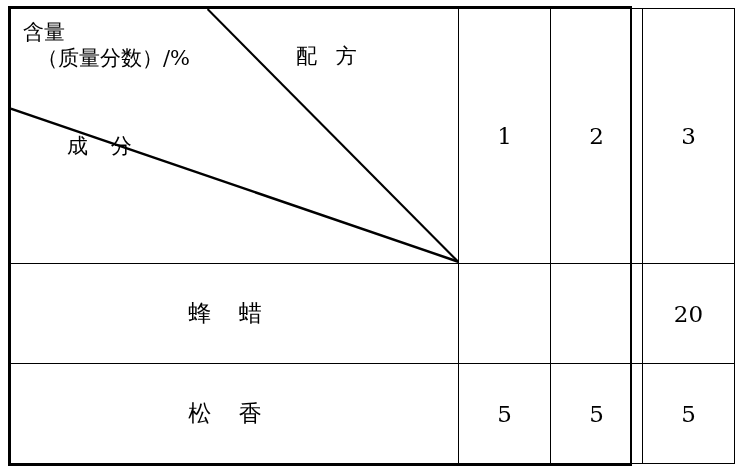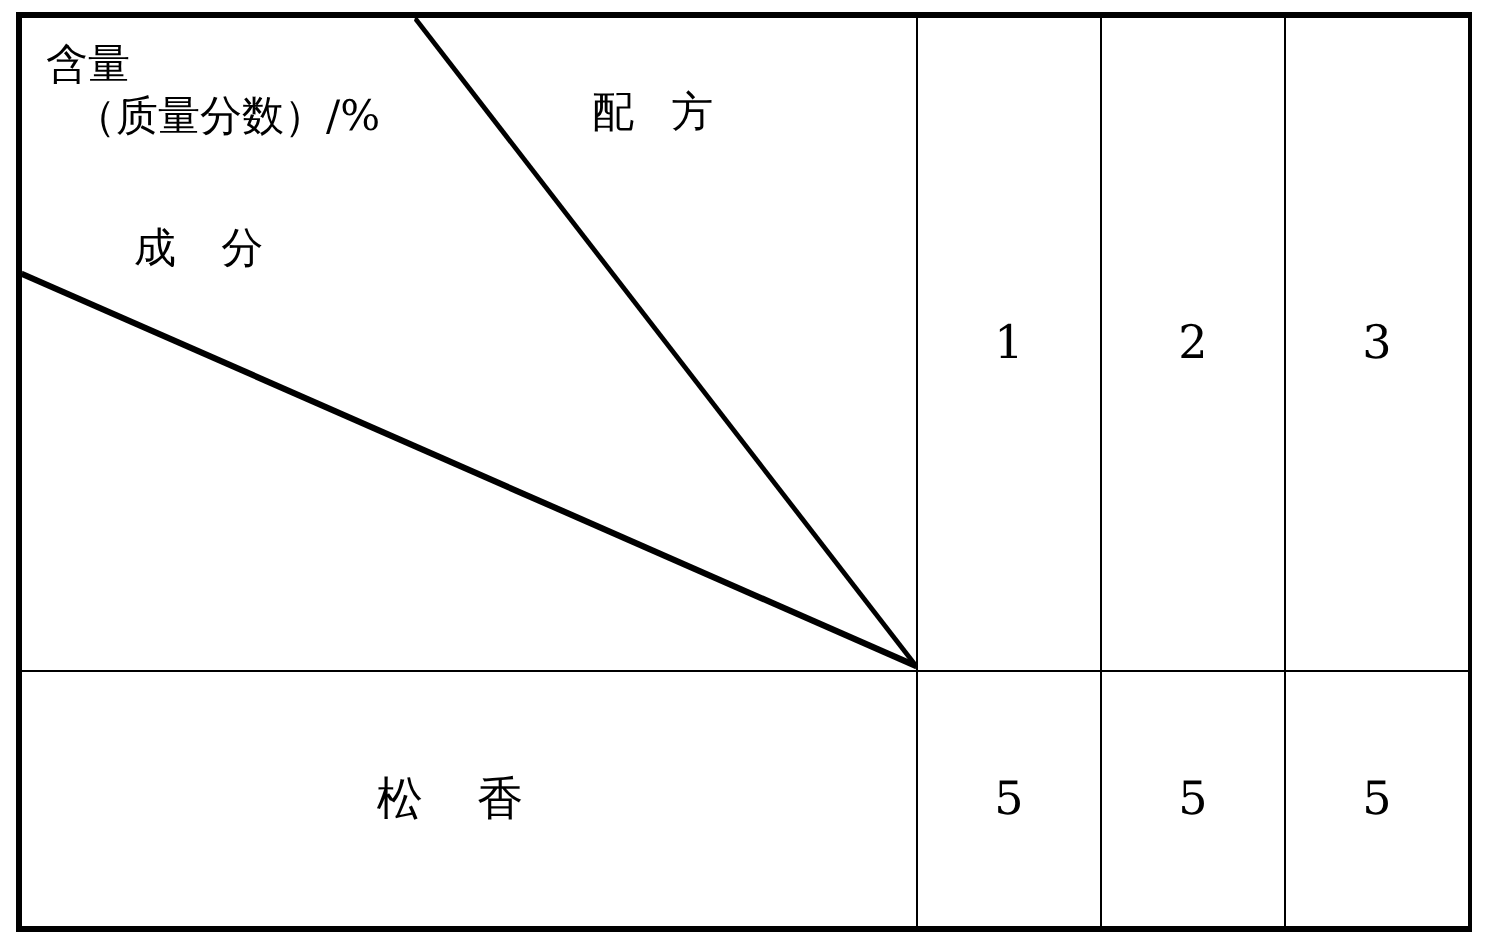"含量" .table-wrap { width: 728px -> 624px }
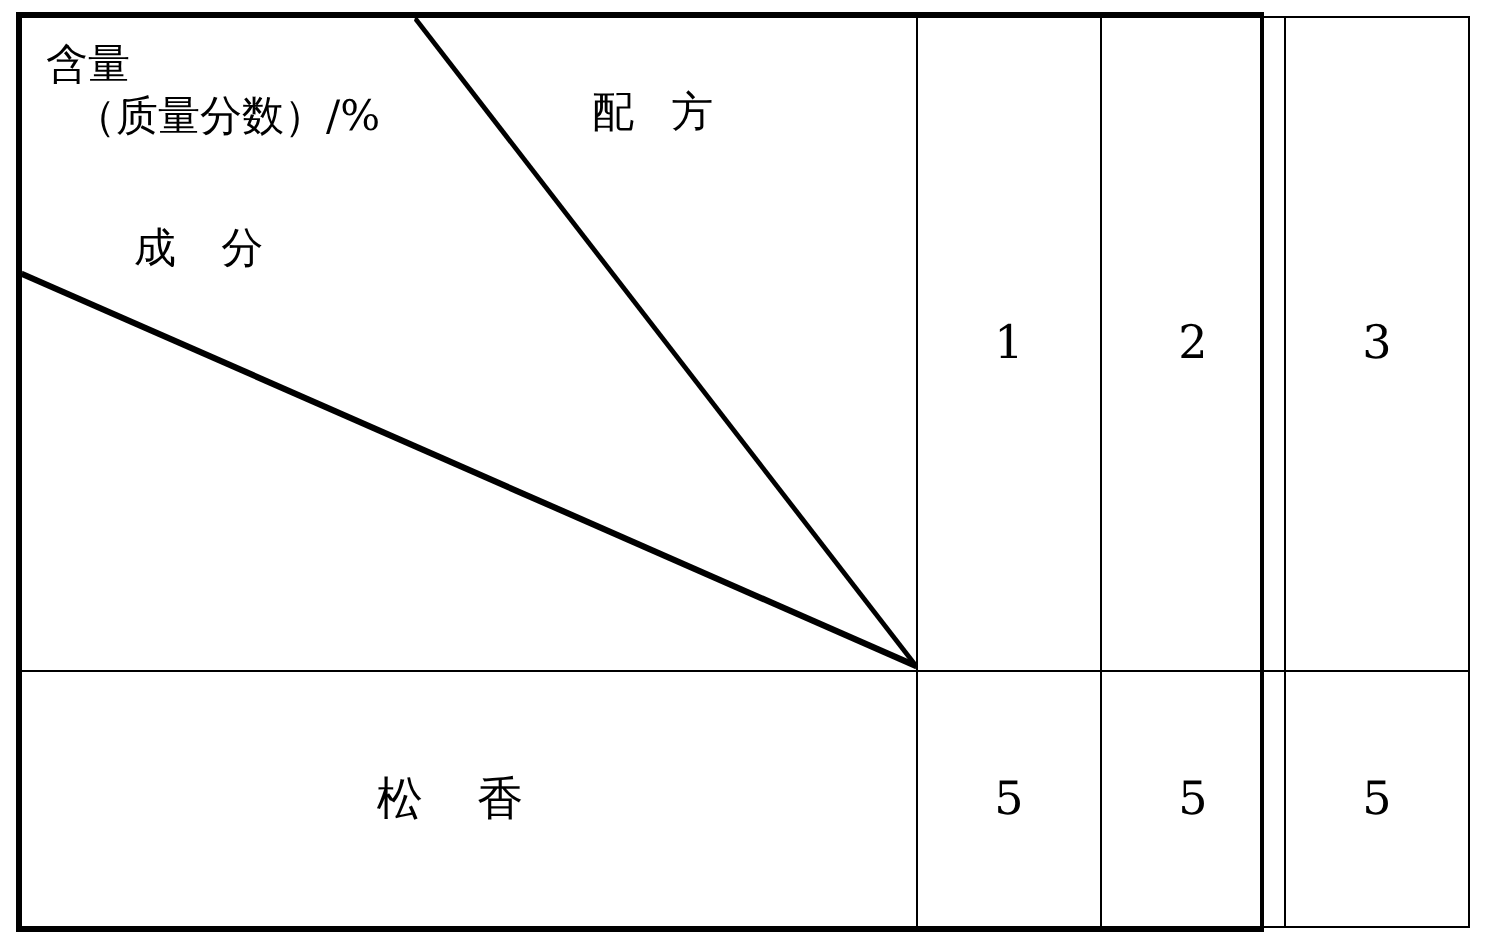"成 分" .hdr-component { top: 102px -> 124px }
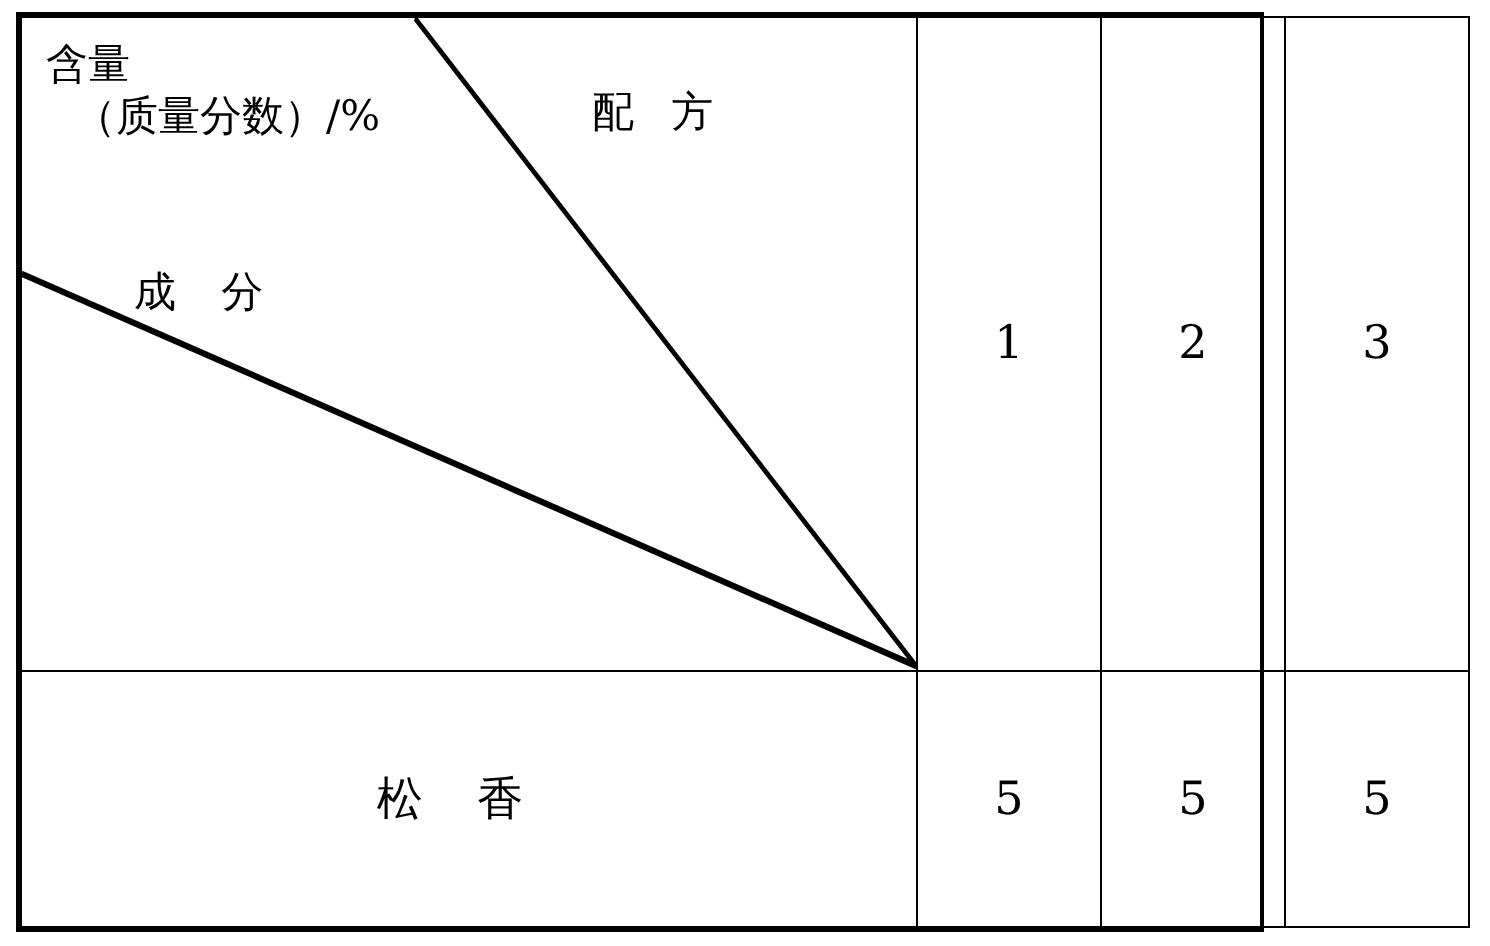"蜂 蜡" tr { html: none -> <tr> <td>蜂 蜡</td> <td></td> <td></td> <td>20</td> </tr> }
